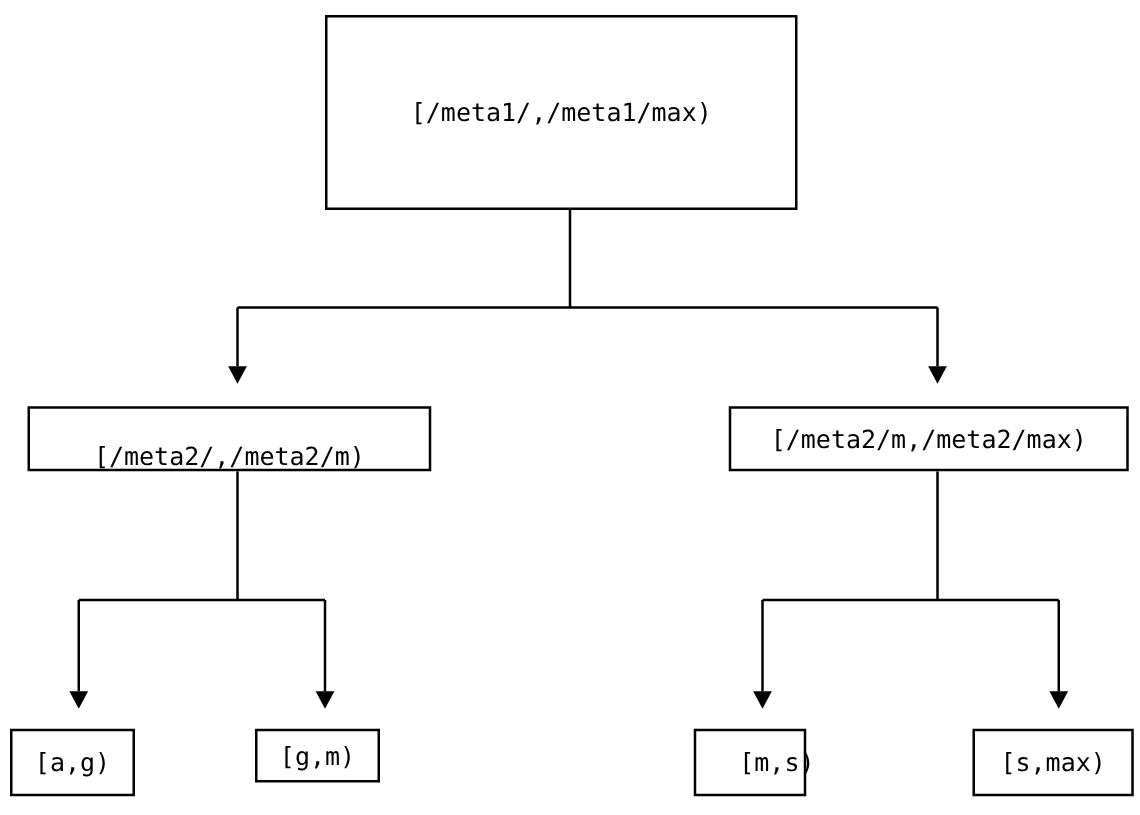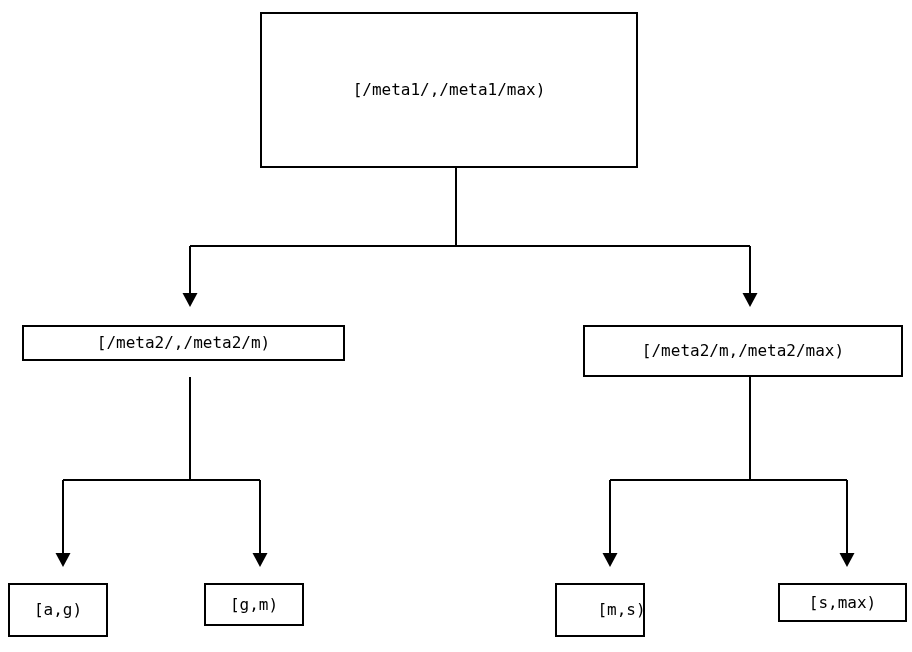"[/meta1/,/meta1/max)" .node { font-size: 16px -> 20px }
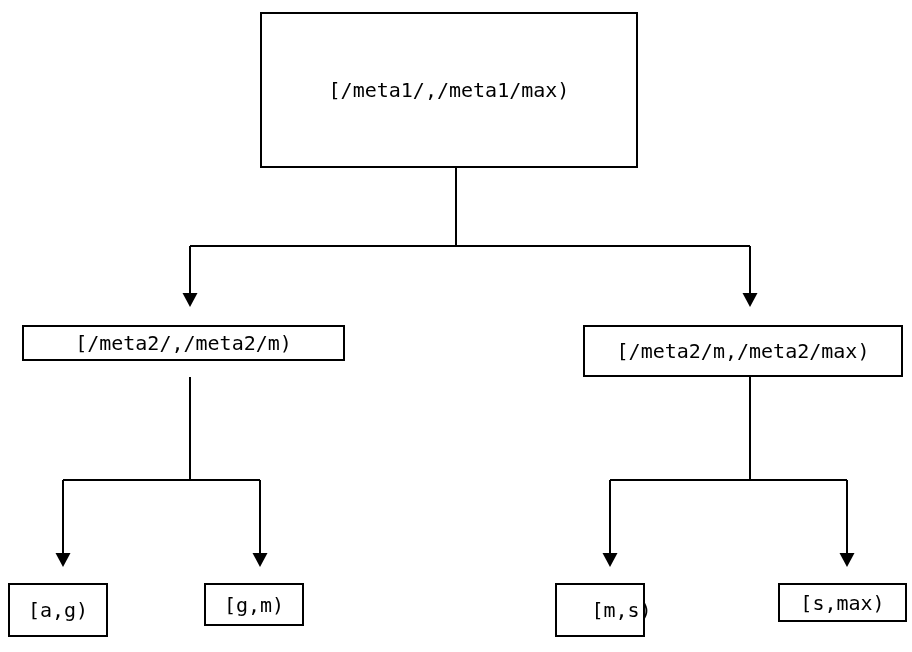"[/meta2/,/meta2/m)" .node-l2a { align-items: none -> flex-end; height: 36px -> 52px }
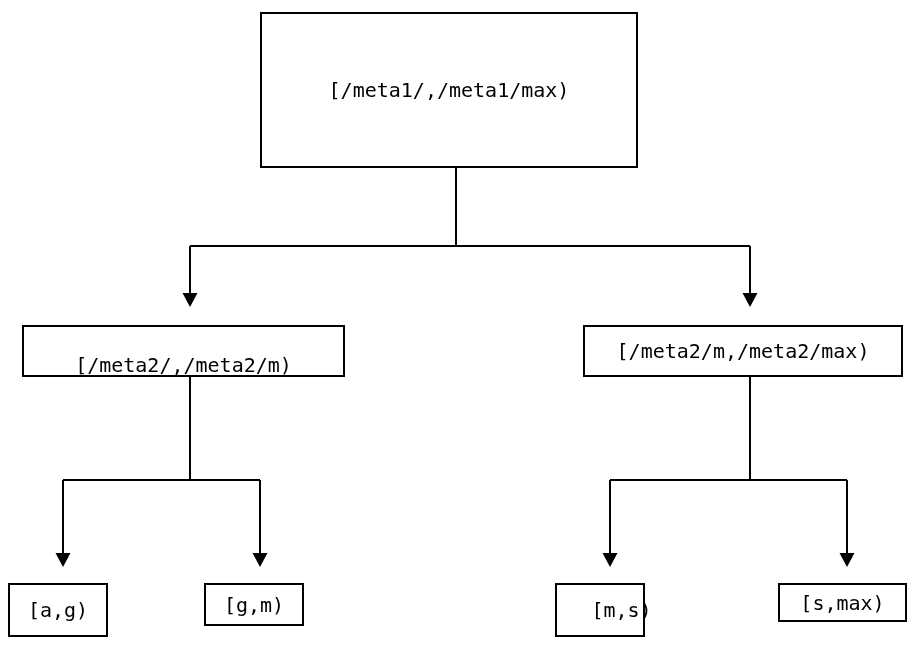"[s,max)" .node-leaf4 { height: 39px -> 54px }
